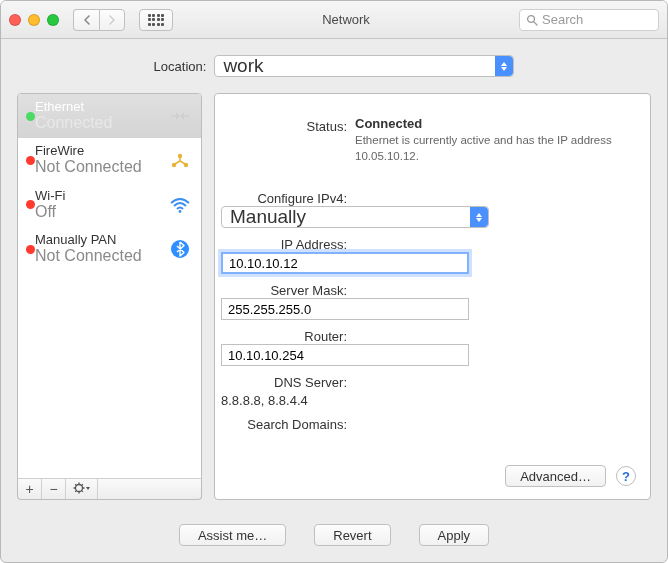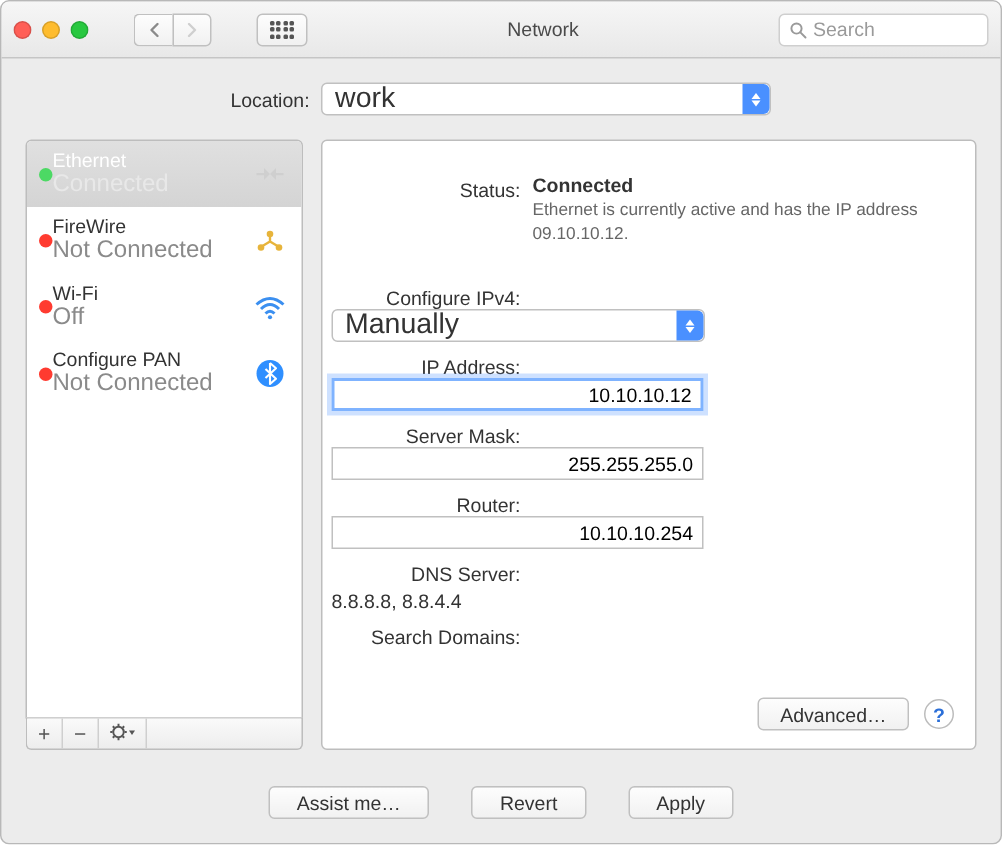"Network" .titlebar { gap: 24px -> 8px }
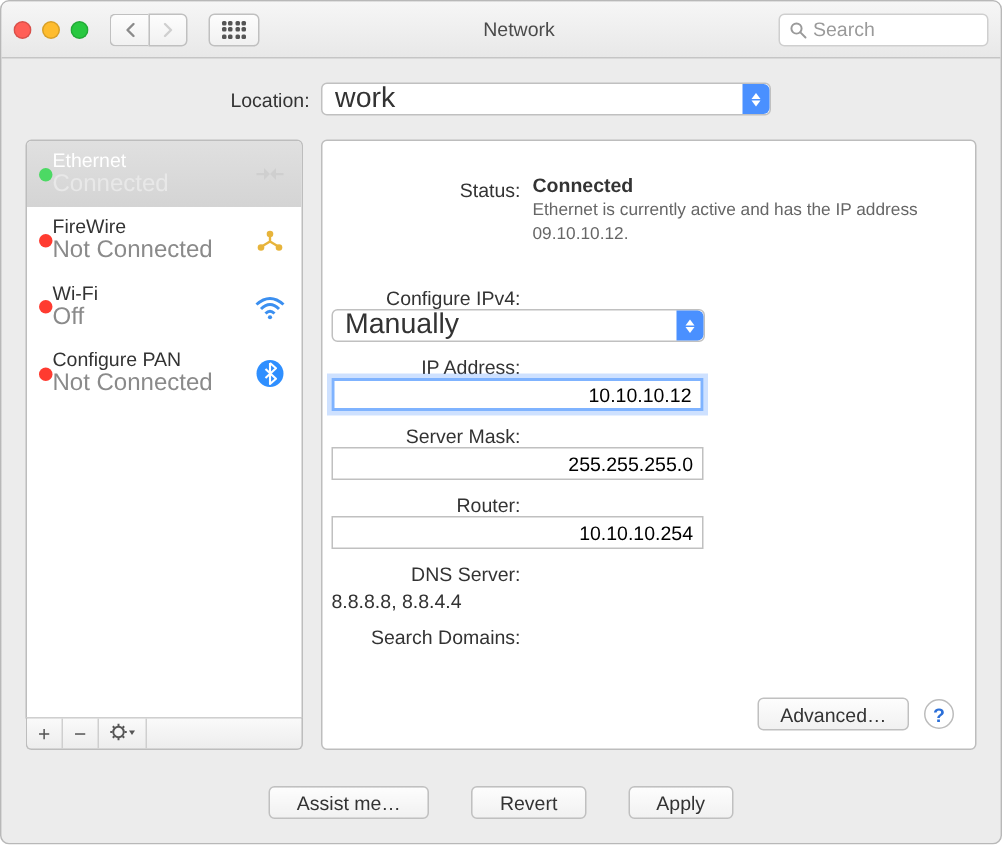"Ethernet is currently active and" div.hint { text: 09.10.10.12 -> 10.05.10.12 }
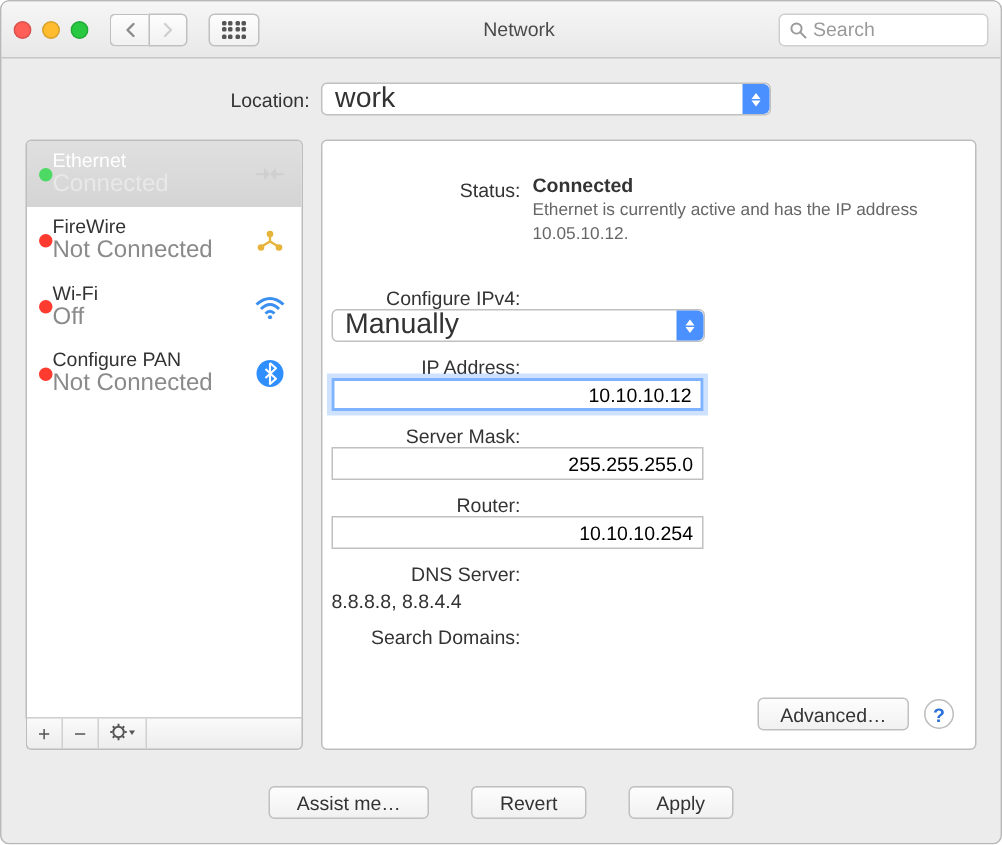"Manually" .select.lg { width: 249px -> 268px }
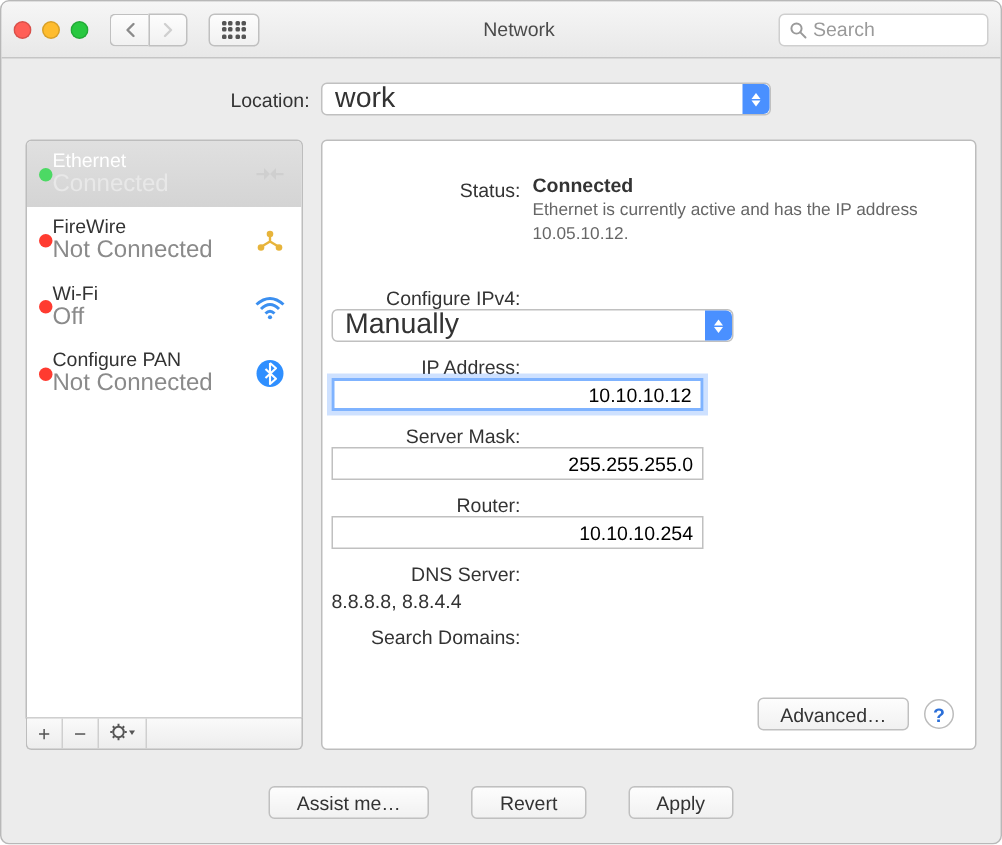"Configure PAN" div.name { text: Configure -> Manually }
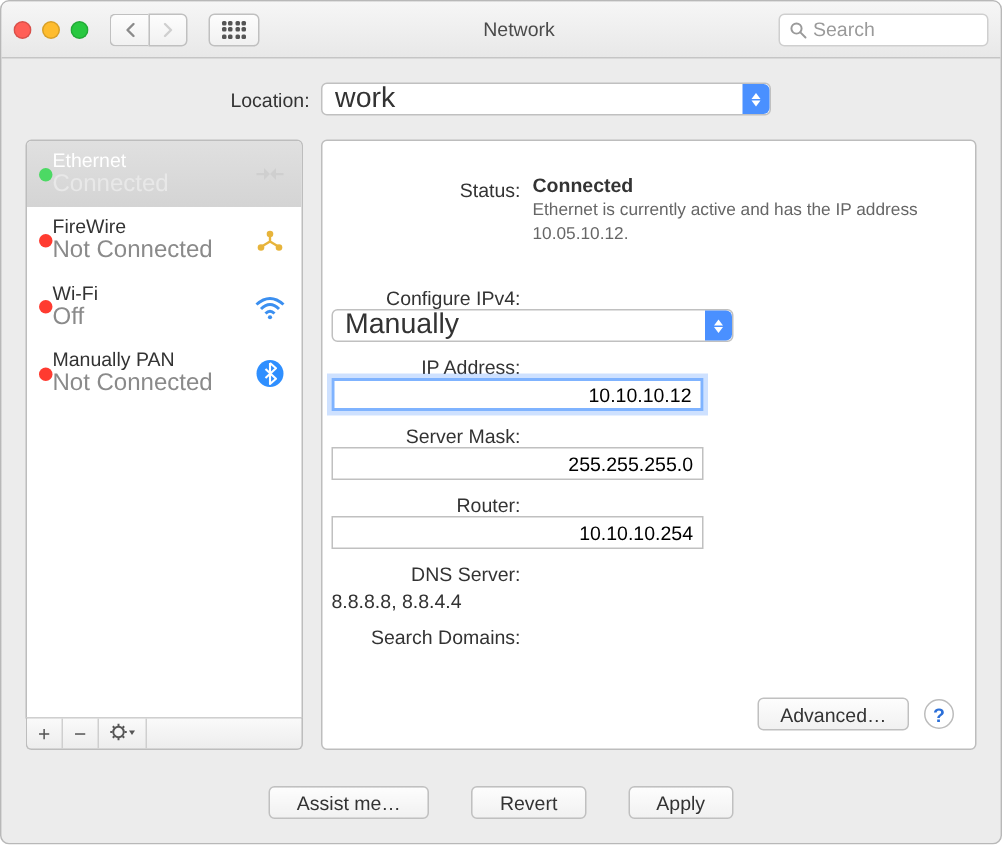"10.10.10.12" input.tf { text-align: right -> none }
